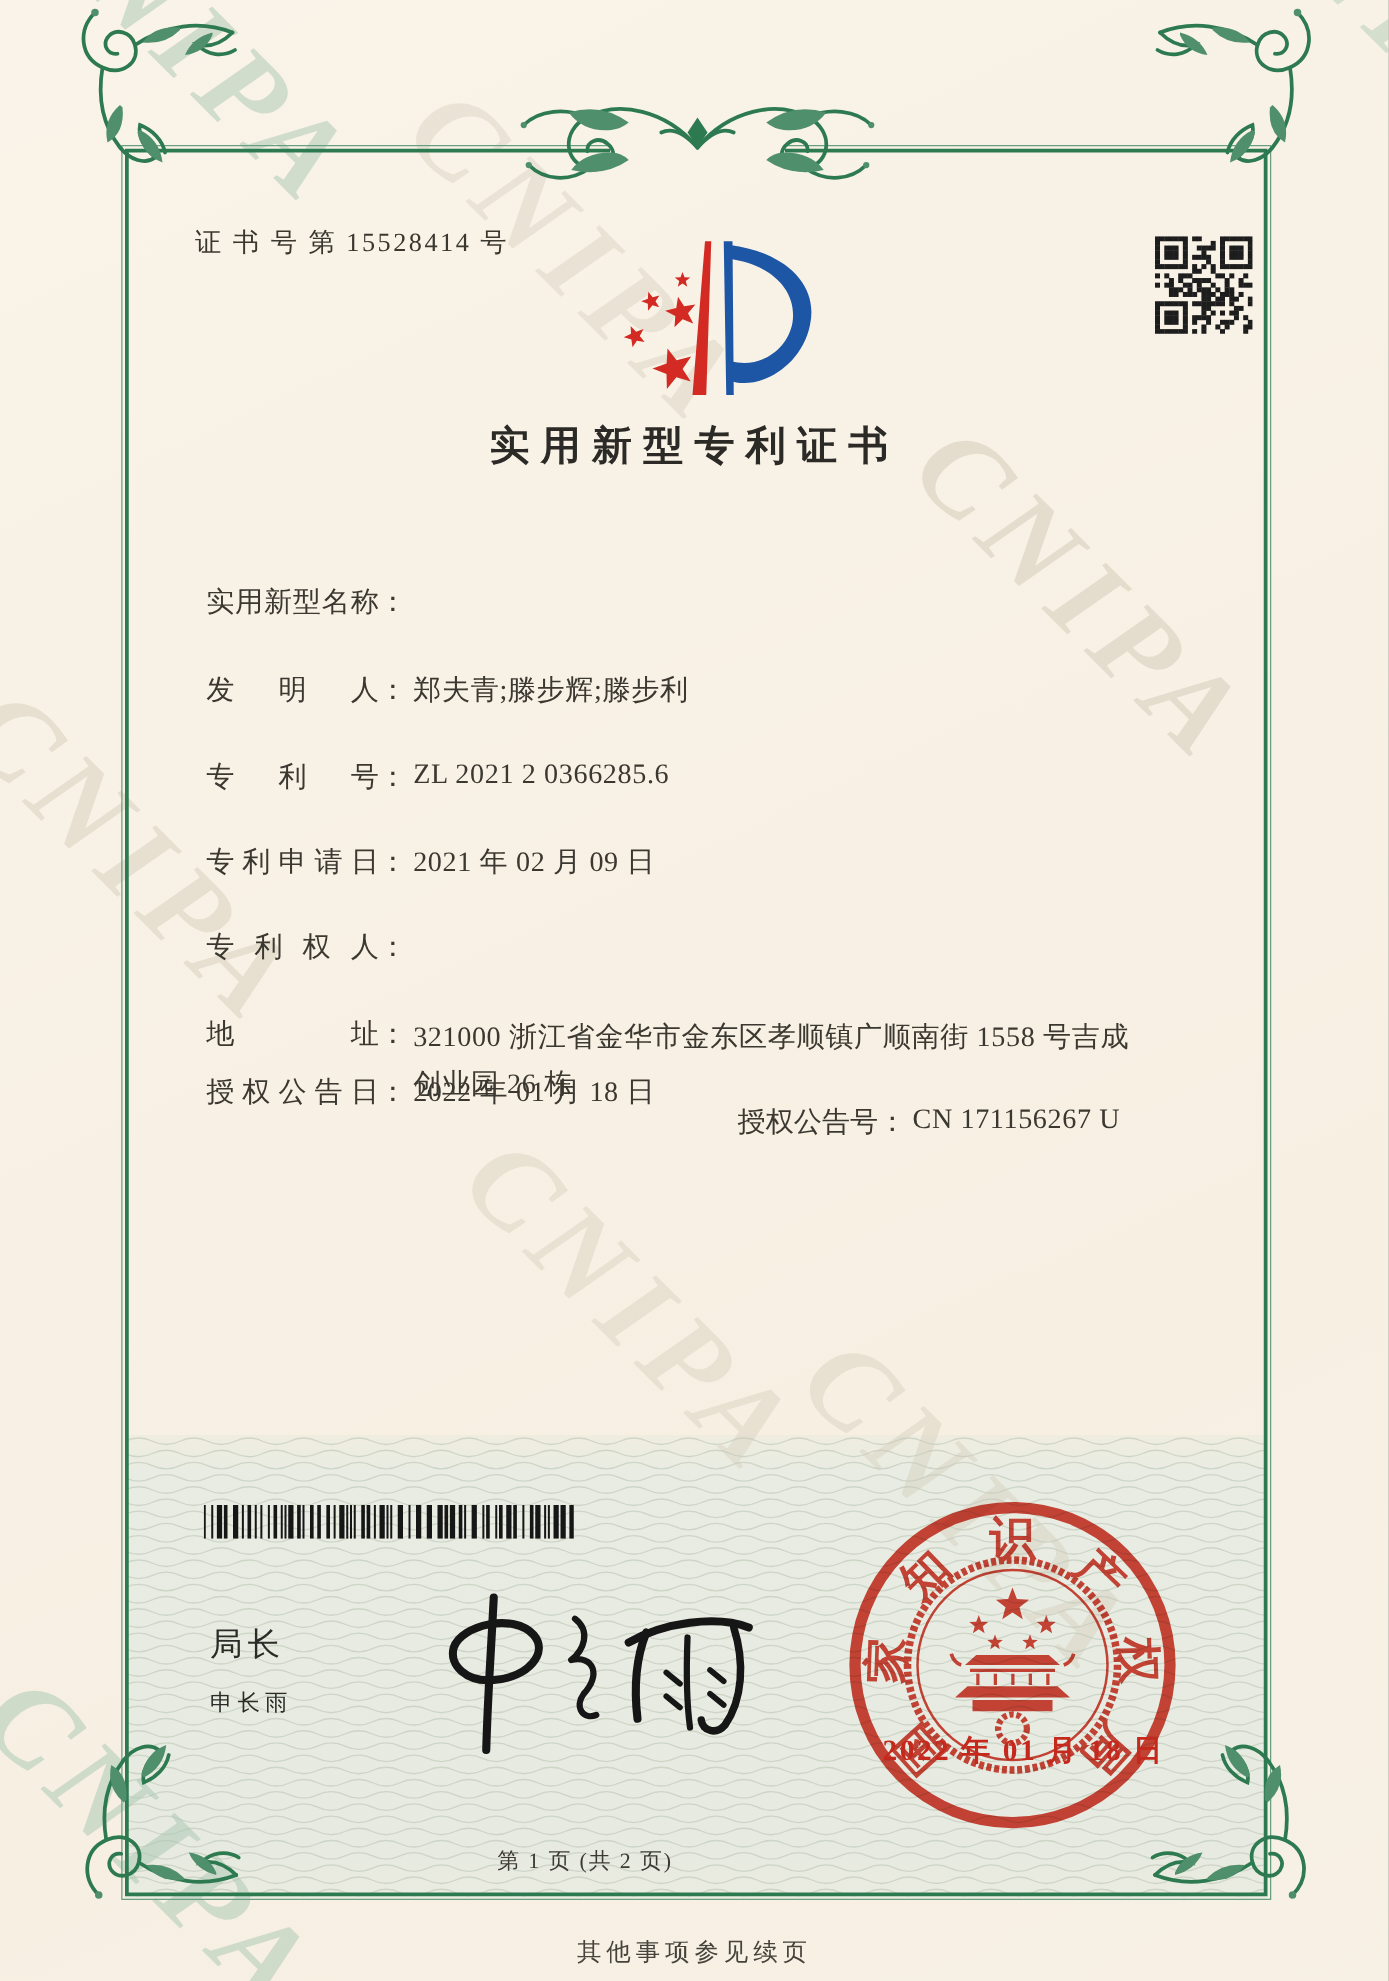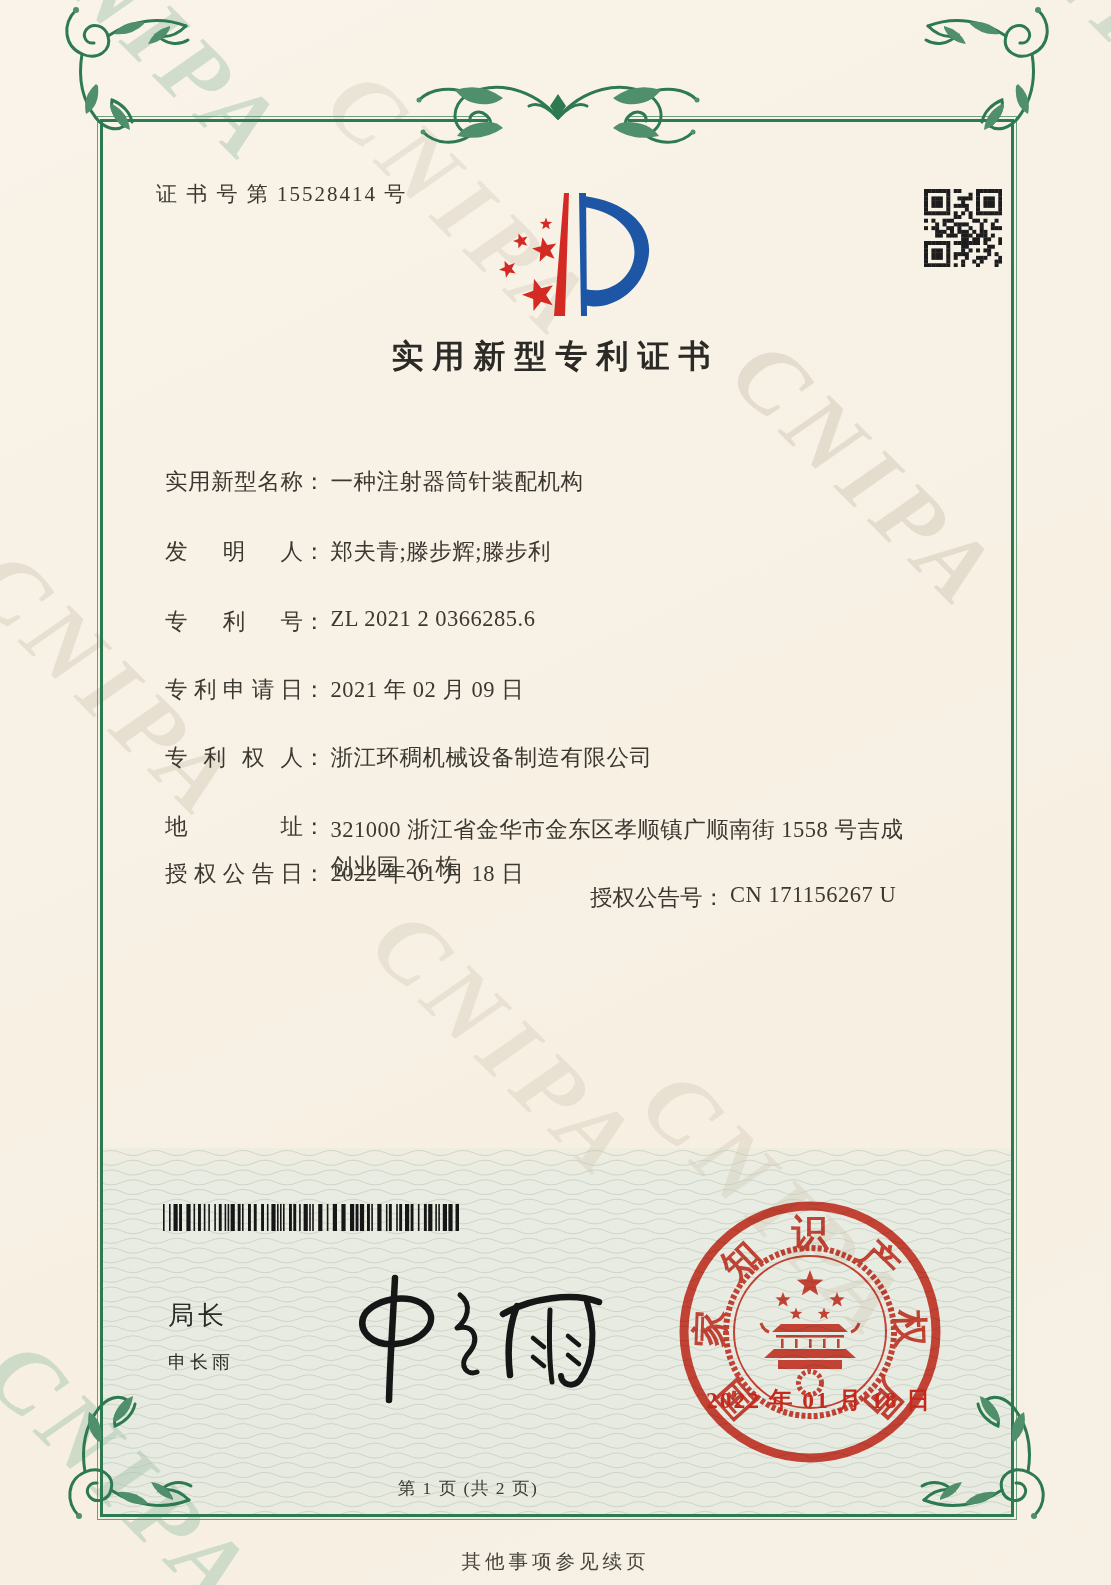"一种注射器筒针装配机构" span.fvalue { html: <span>一种注射器筒针装配机构</span> -> none }
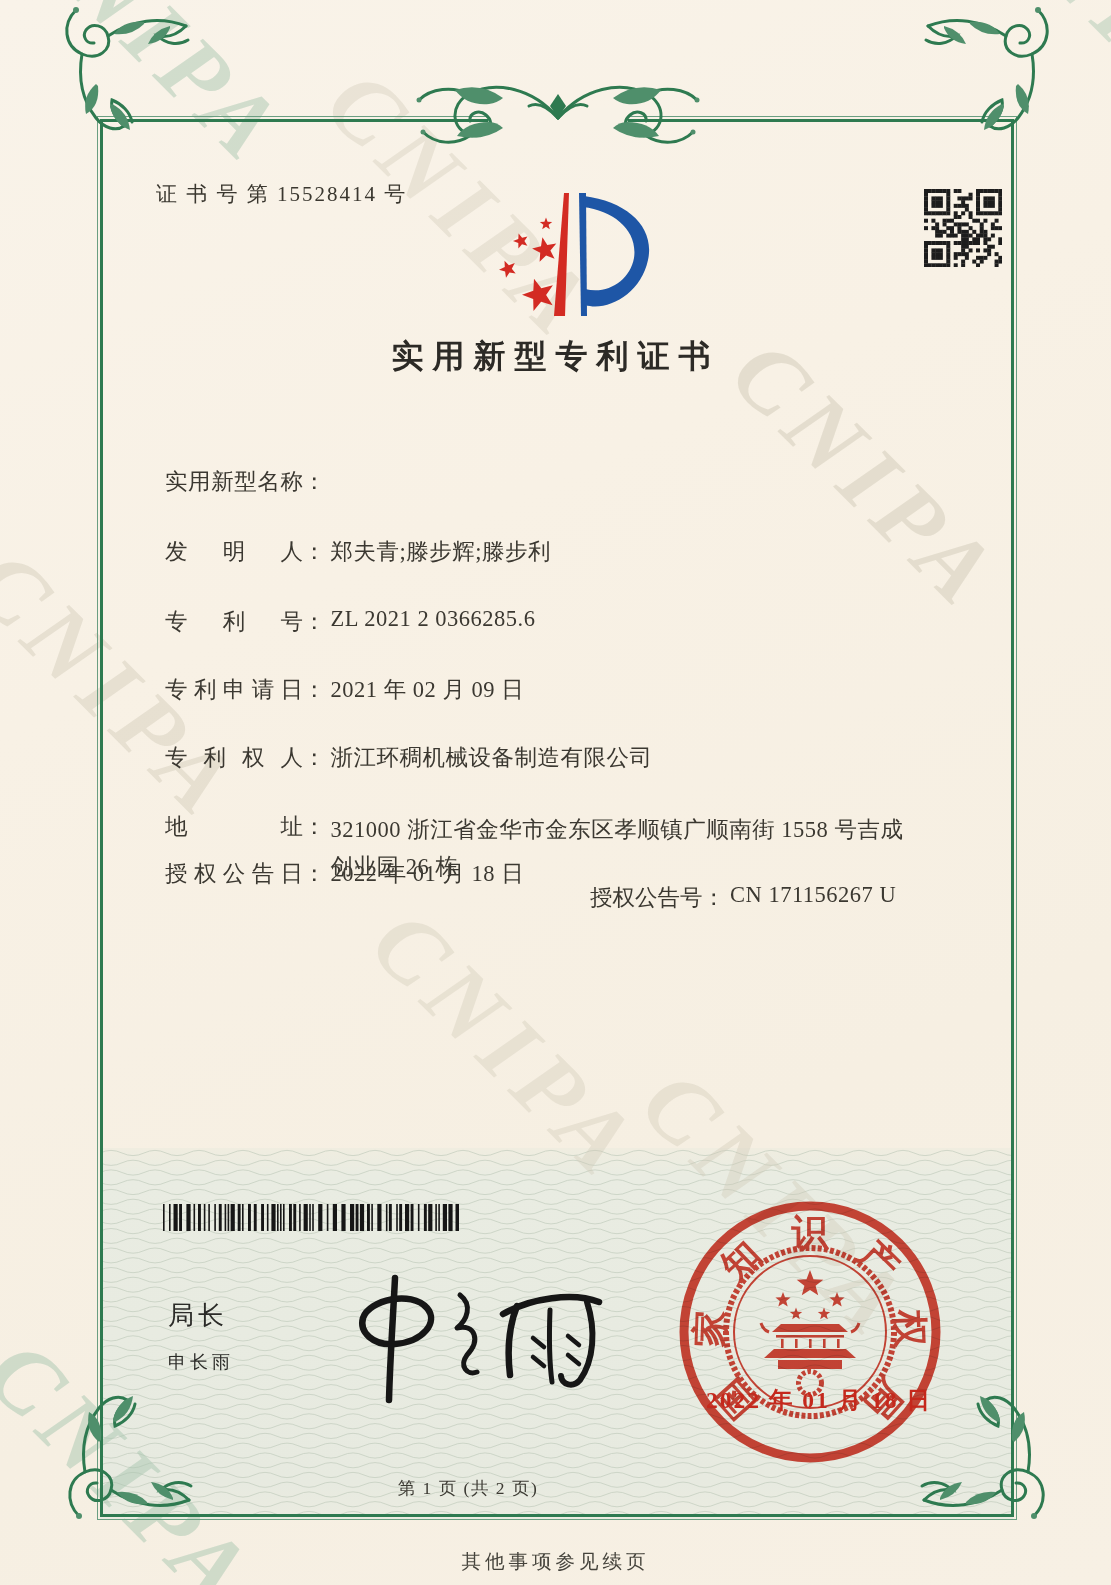"浙江环稠机械设备制造有限公司" span.fvalue { html: <span>浙江环稠机械设备制造有限公司</span> -> none }
